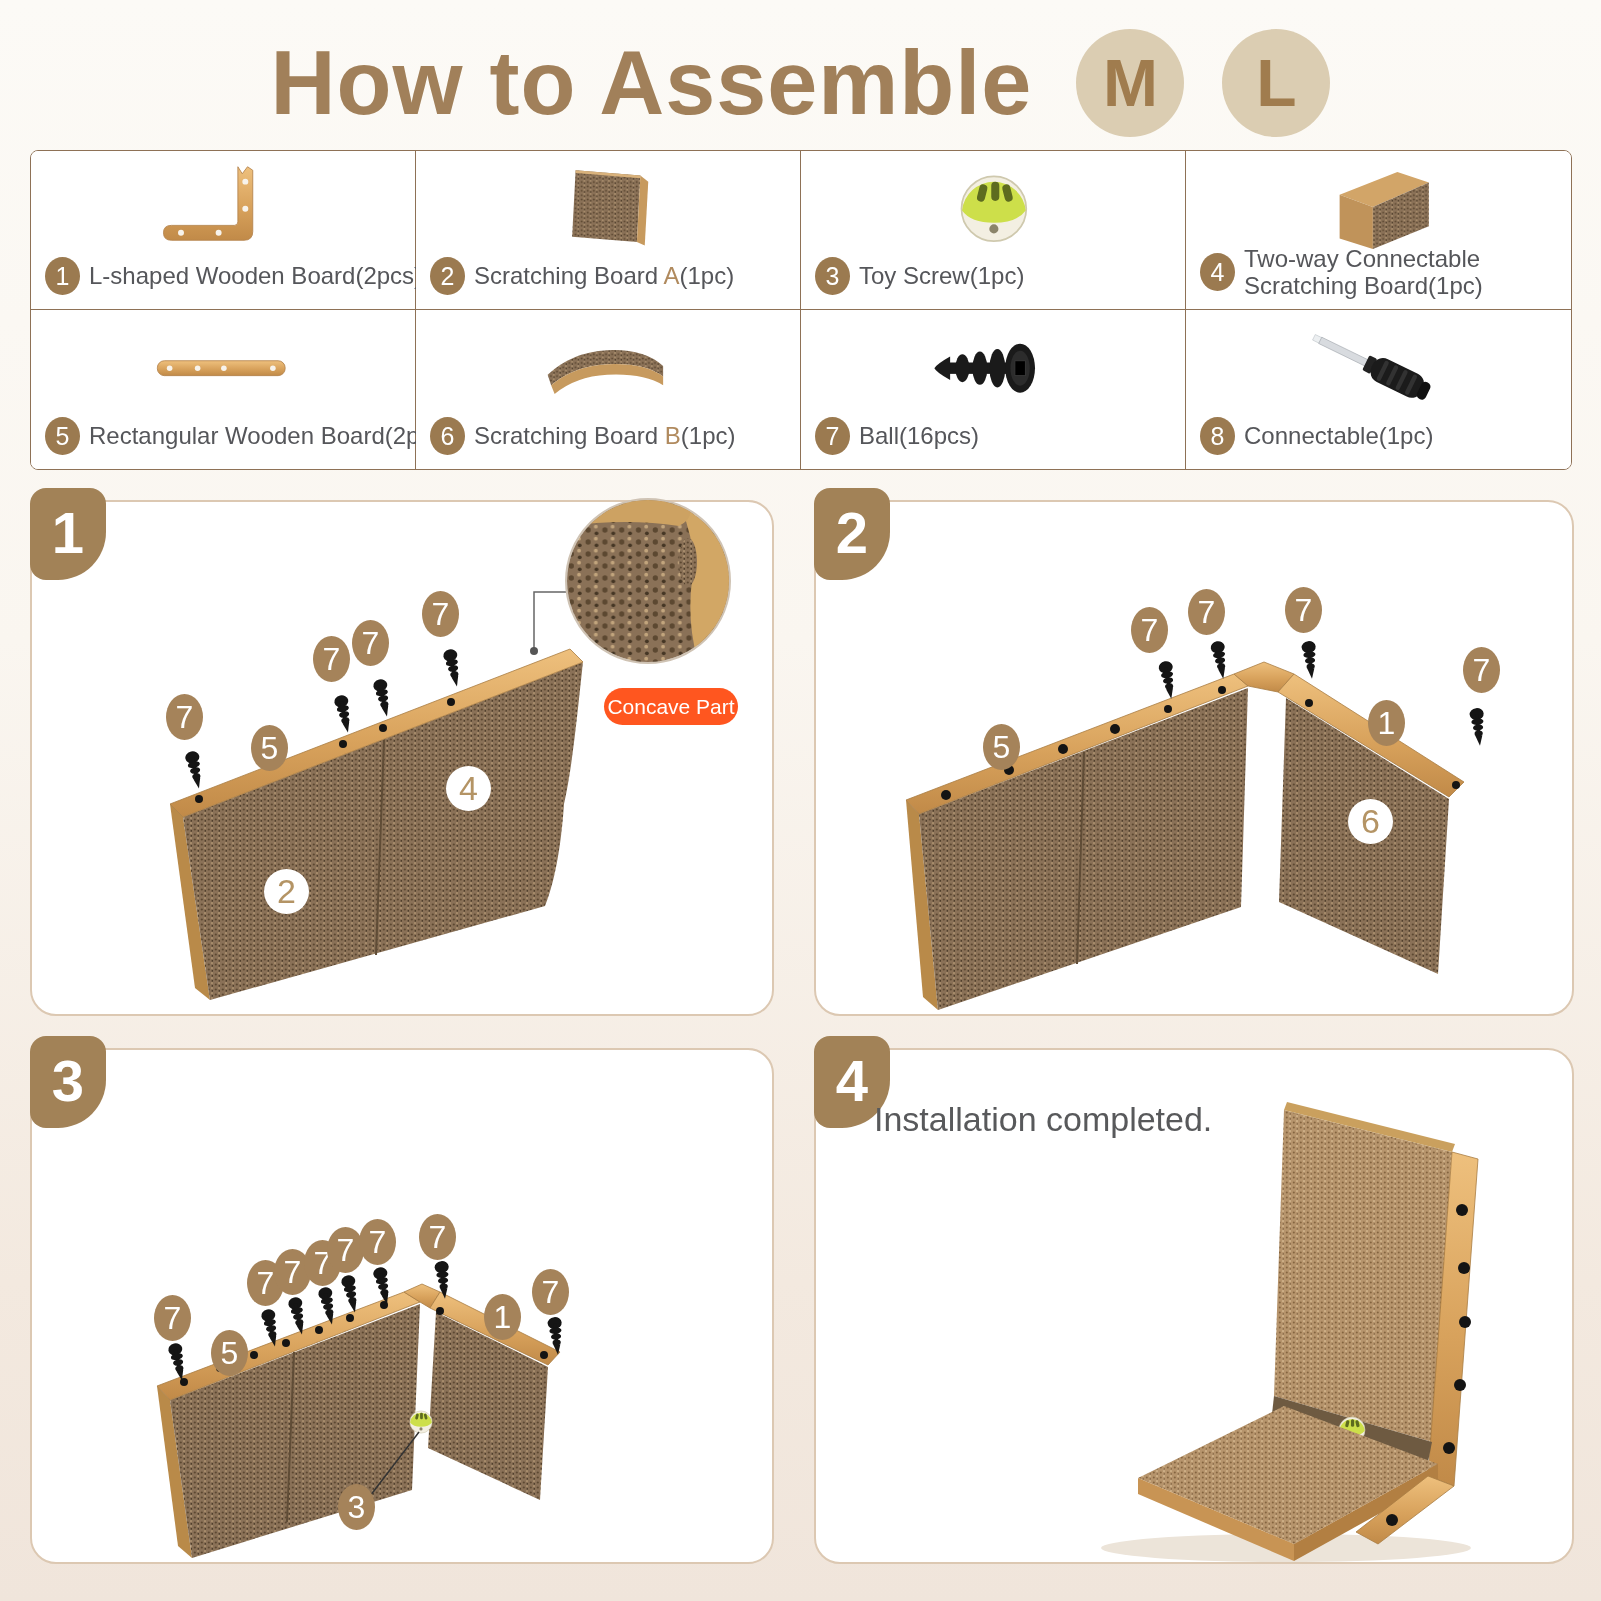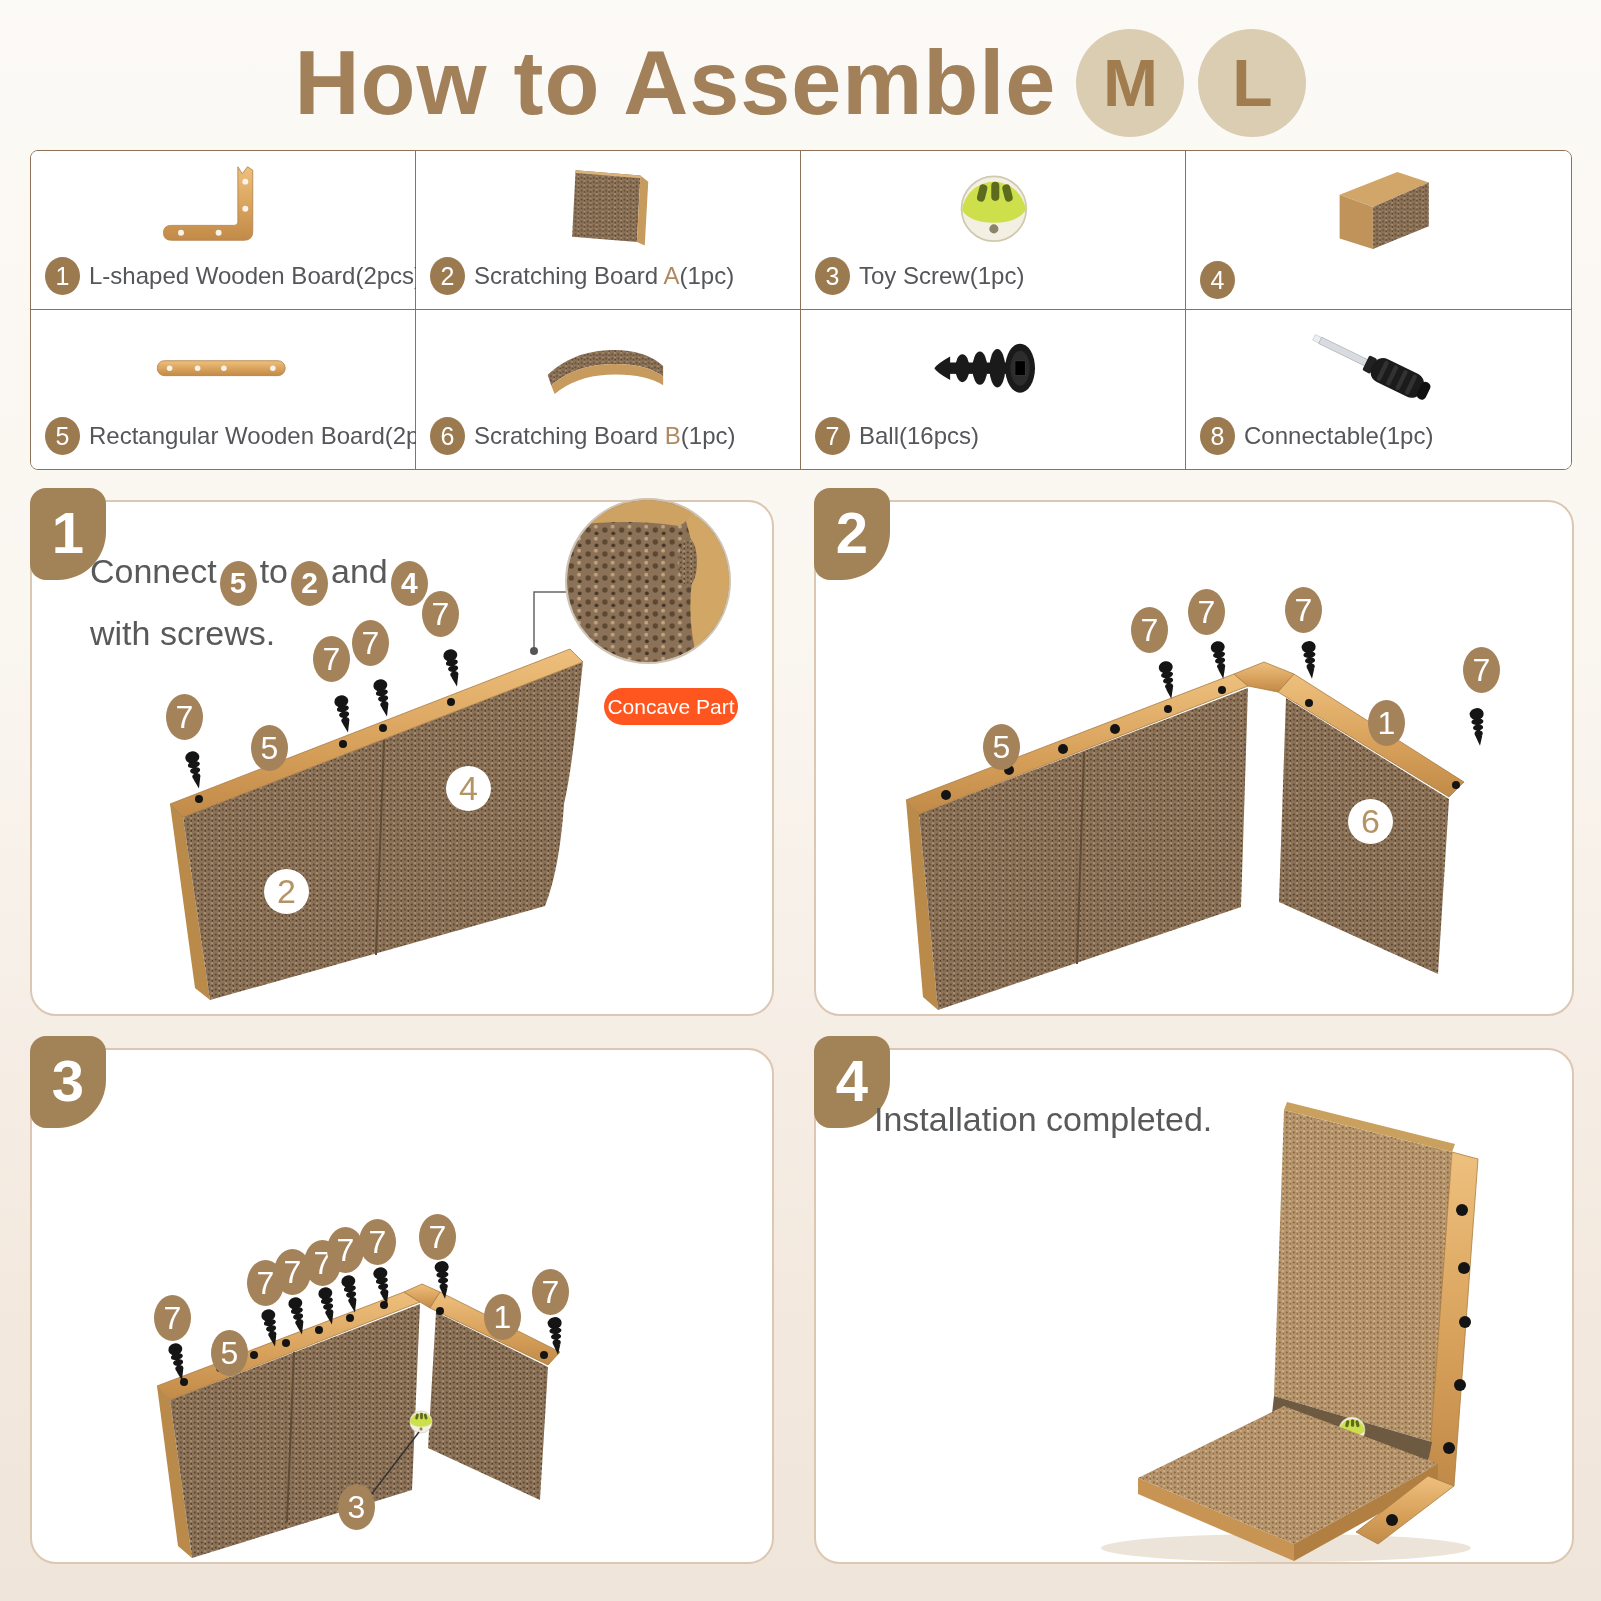"How to Assemble" .title-row { gap: 20px -> 44px }
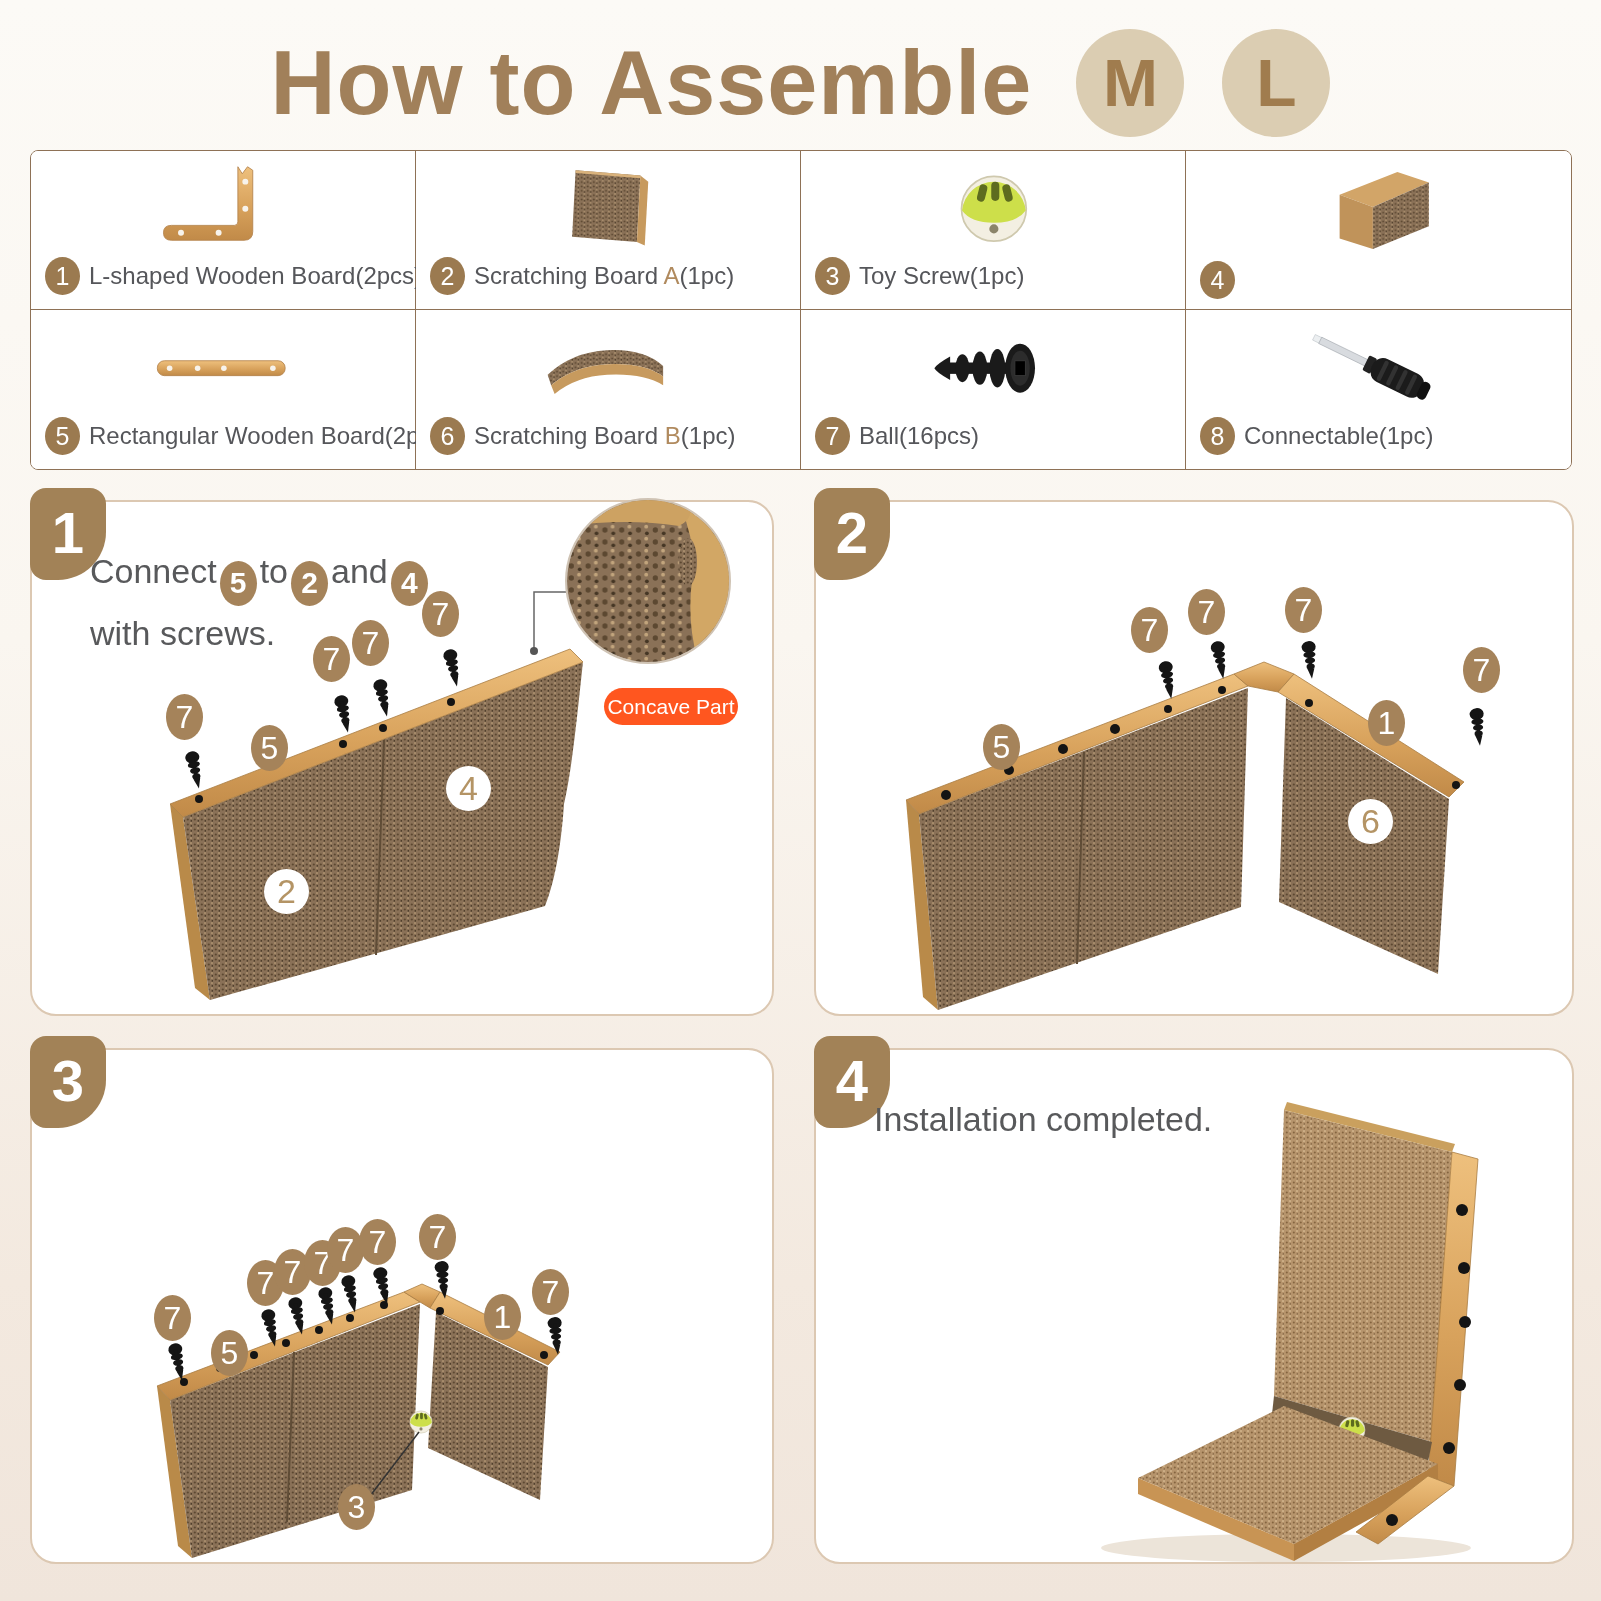"Two-way Connectable" span.two-line { html: none -> <span> <span>Two-way Connectable</span> <span>Scratching Board(1pc)</span> </span> }
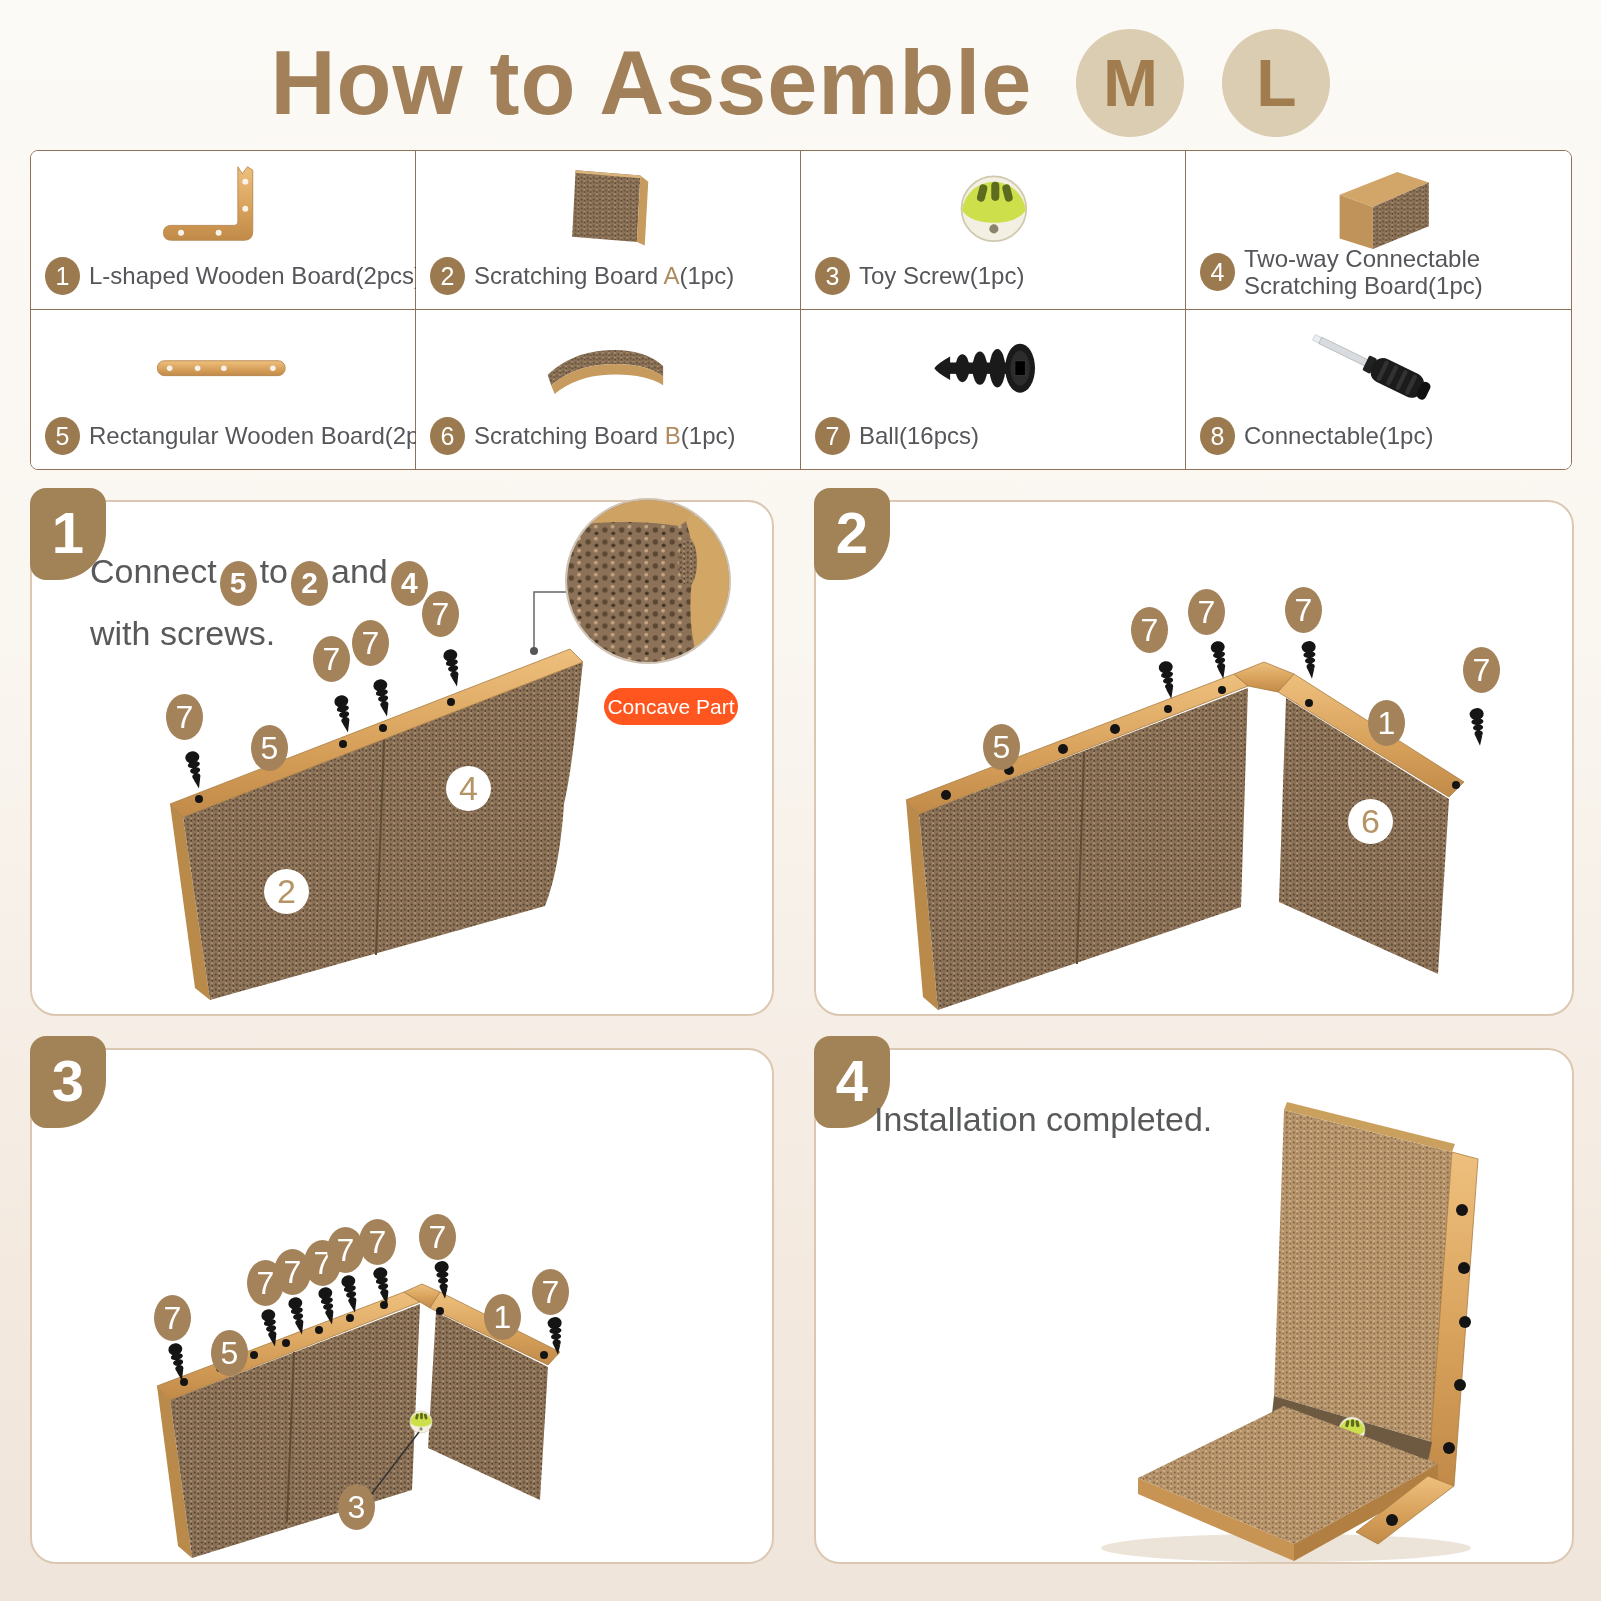"Connect 5 to 2 and" div.instr { html: <div> <span>Connect</span><span>5</span><span>to</span><span>2</span><span>and</span><span>4</span><br> <span>with screws.</span> </div> -> none }
